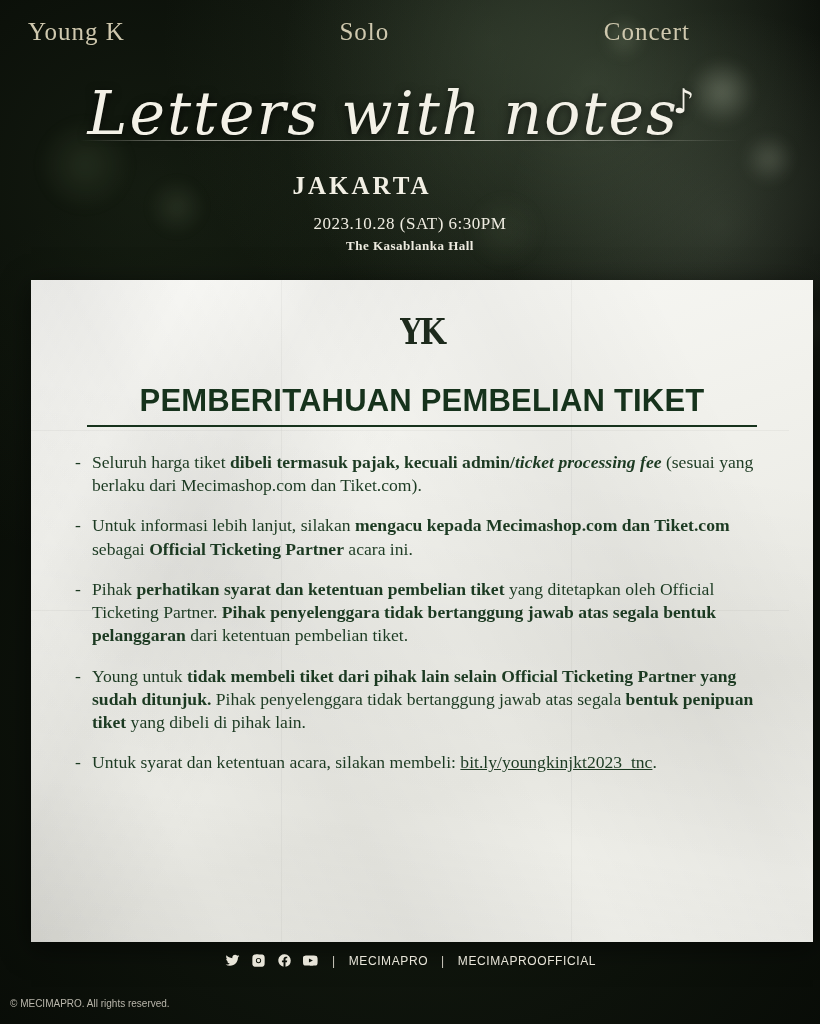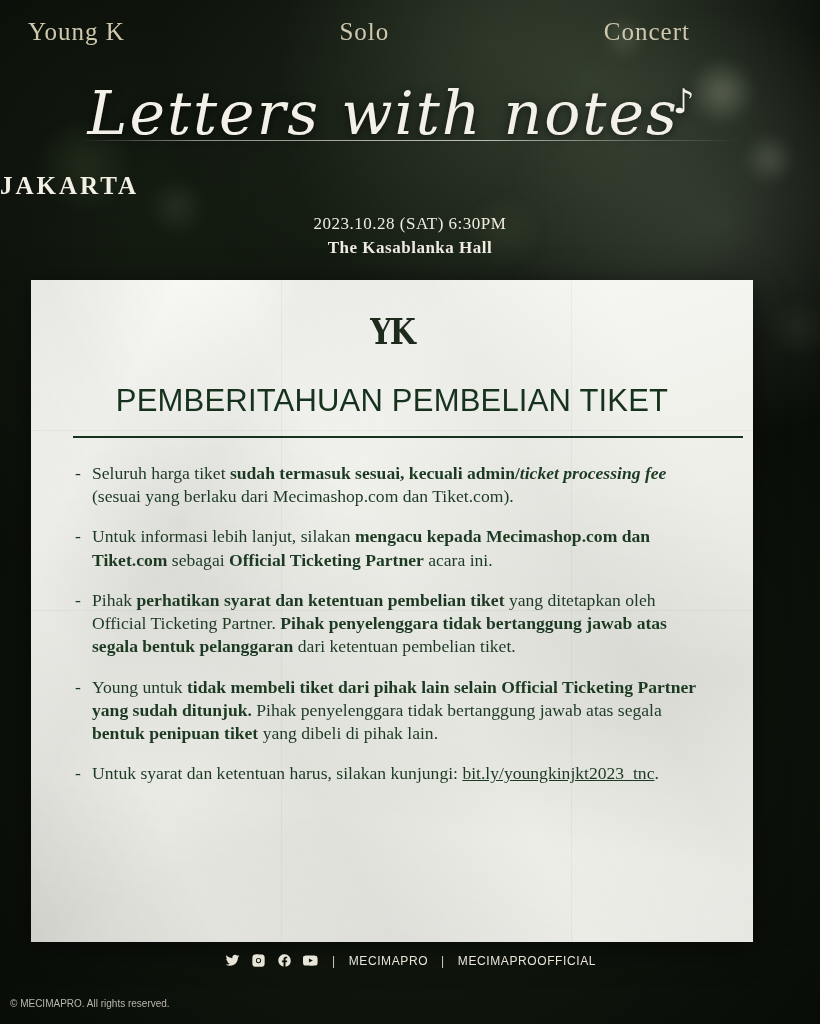"JAKARTA" .city { padding-left: none -> 36px; text-align: none -> center }
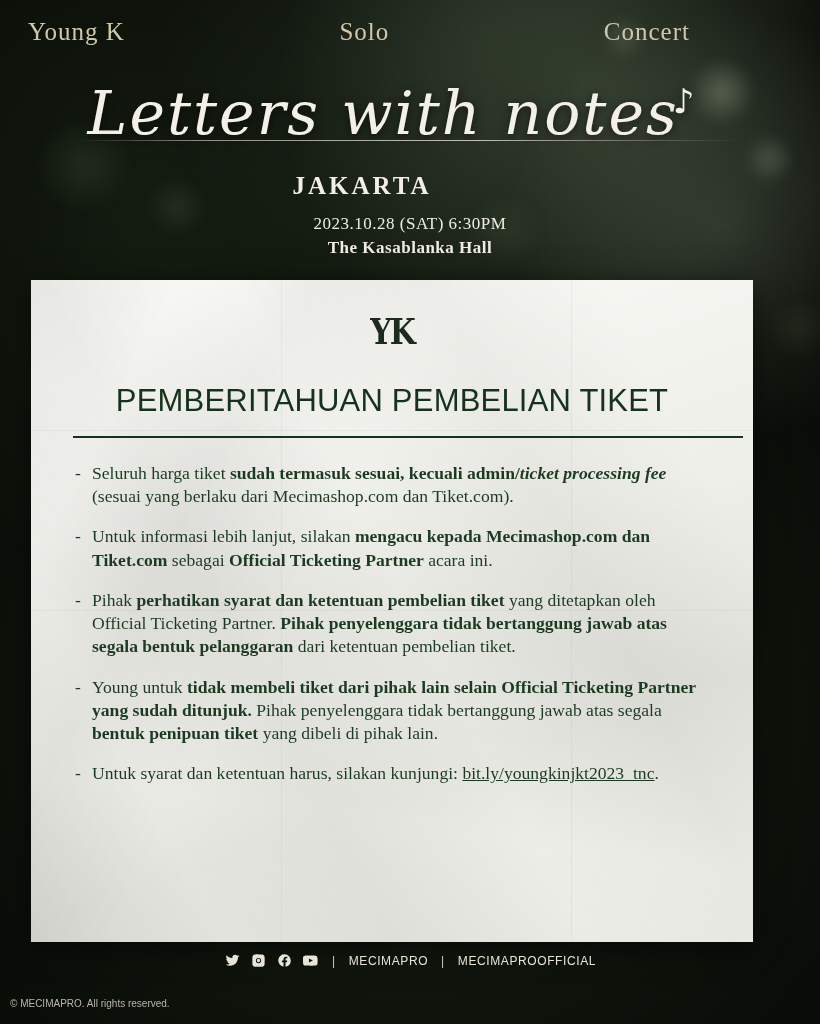"The Kasablanka Hall" .venue { font-size: 17px -> 13px }
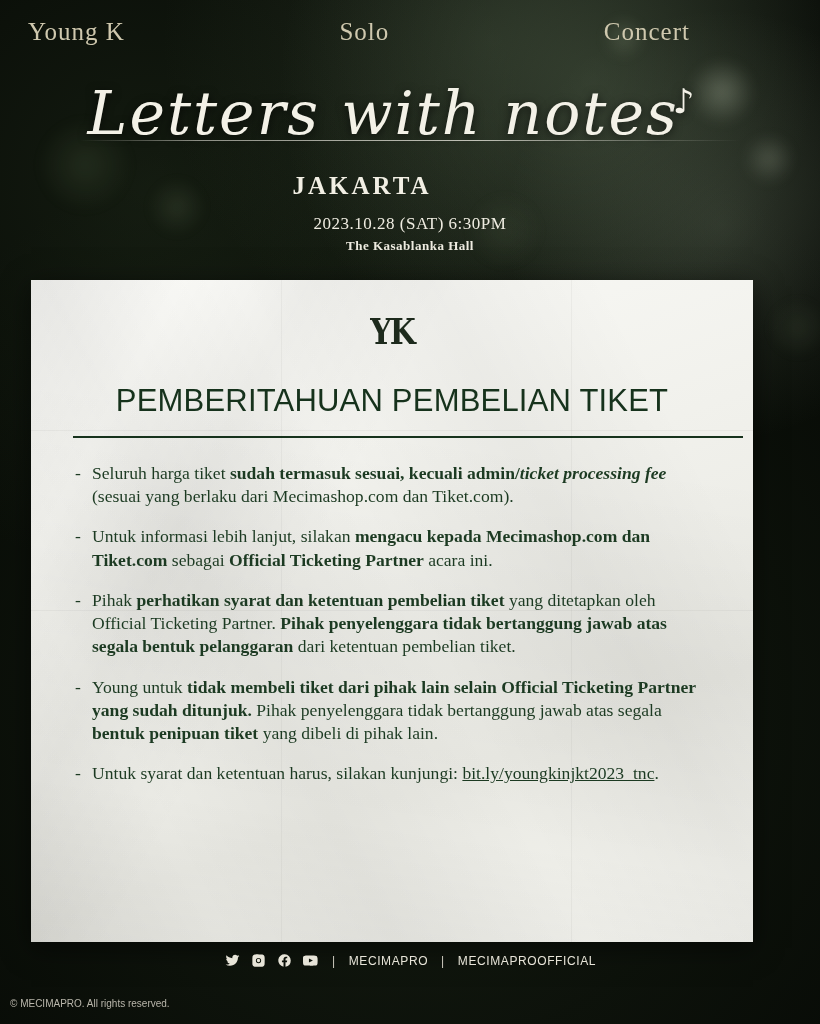"YK" .paper { width: 722px -> 782px }
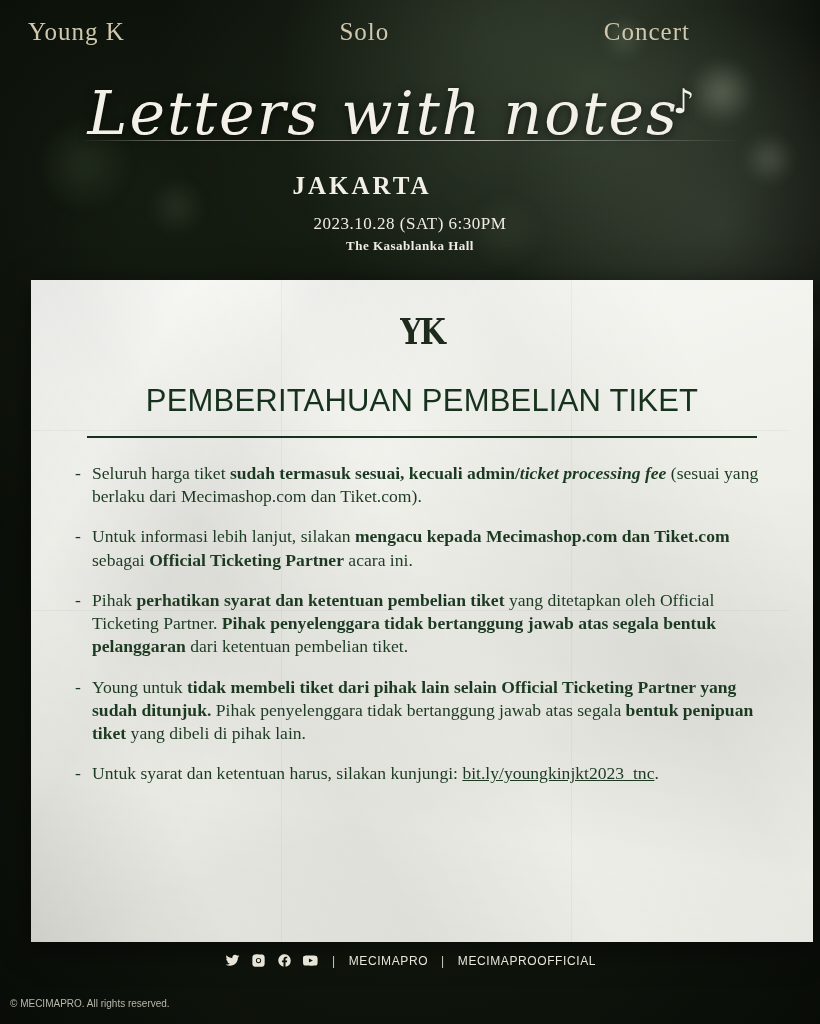"PEMBERITAHUAN PEMBELIAN TIKET" .notice-title { font-weight: normal -> bold; padding-bottom: 17px -> 6px }
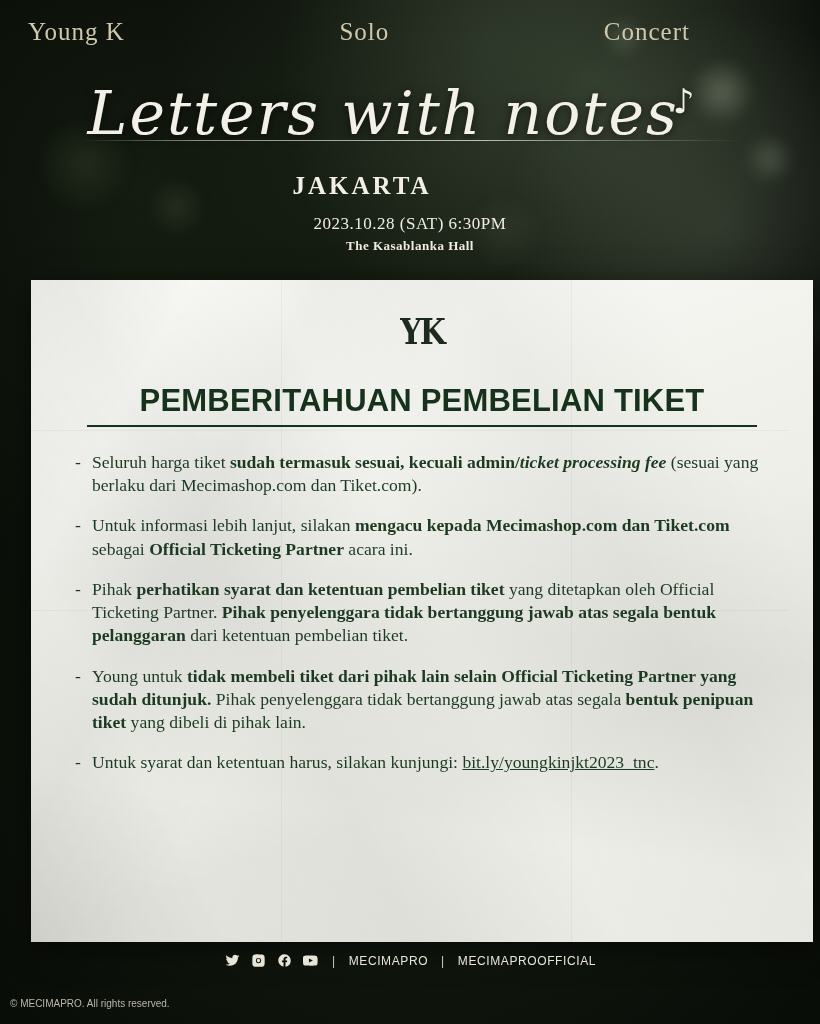"sudah termasuk sesuai, kecuali admin/" span.b { text: sudah termasuk sesuai -> dibeli termasuk pajak }
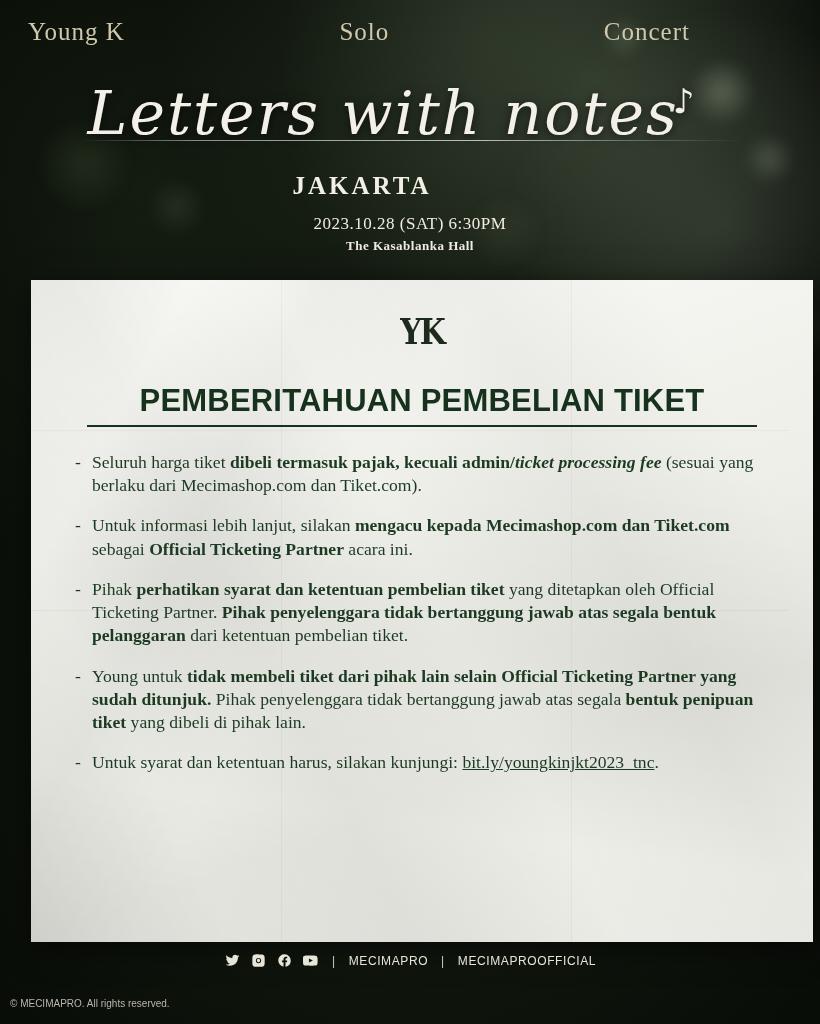"Untuk syarat dan ketentuan harus," span { text: harus, silakan kunjungi -> acara, silakan membeli }
